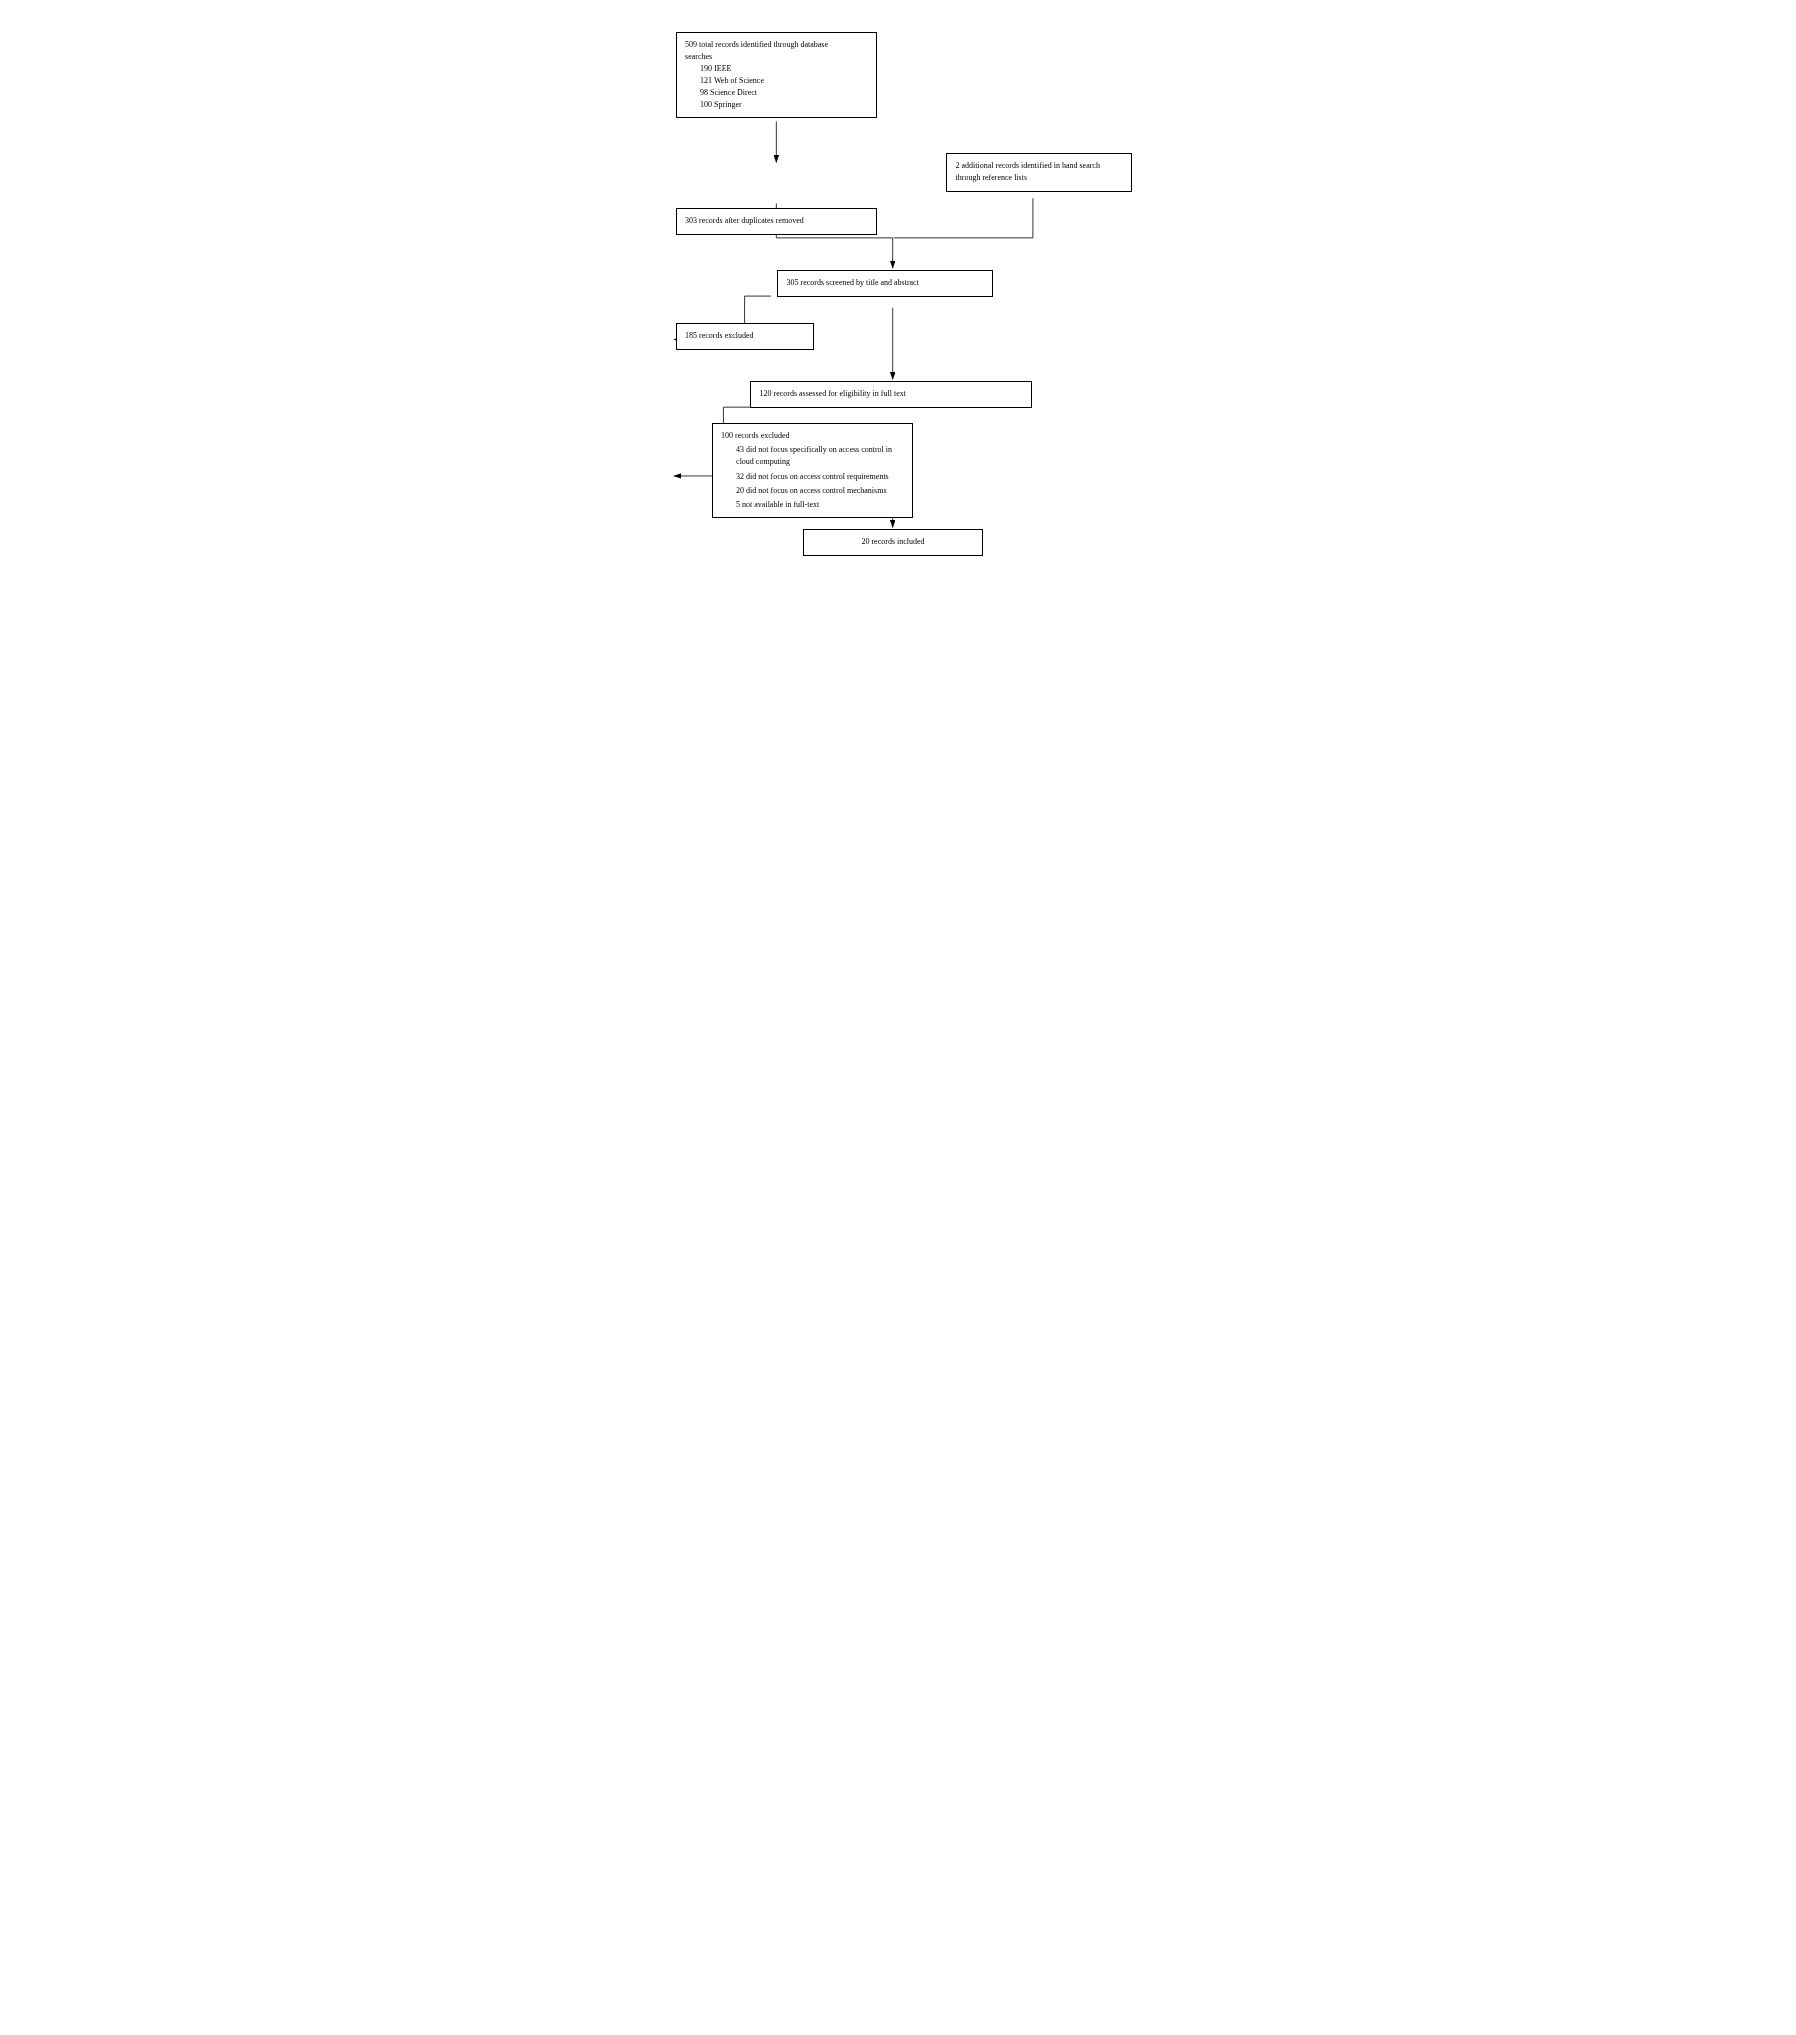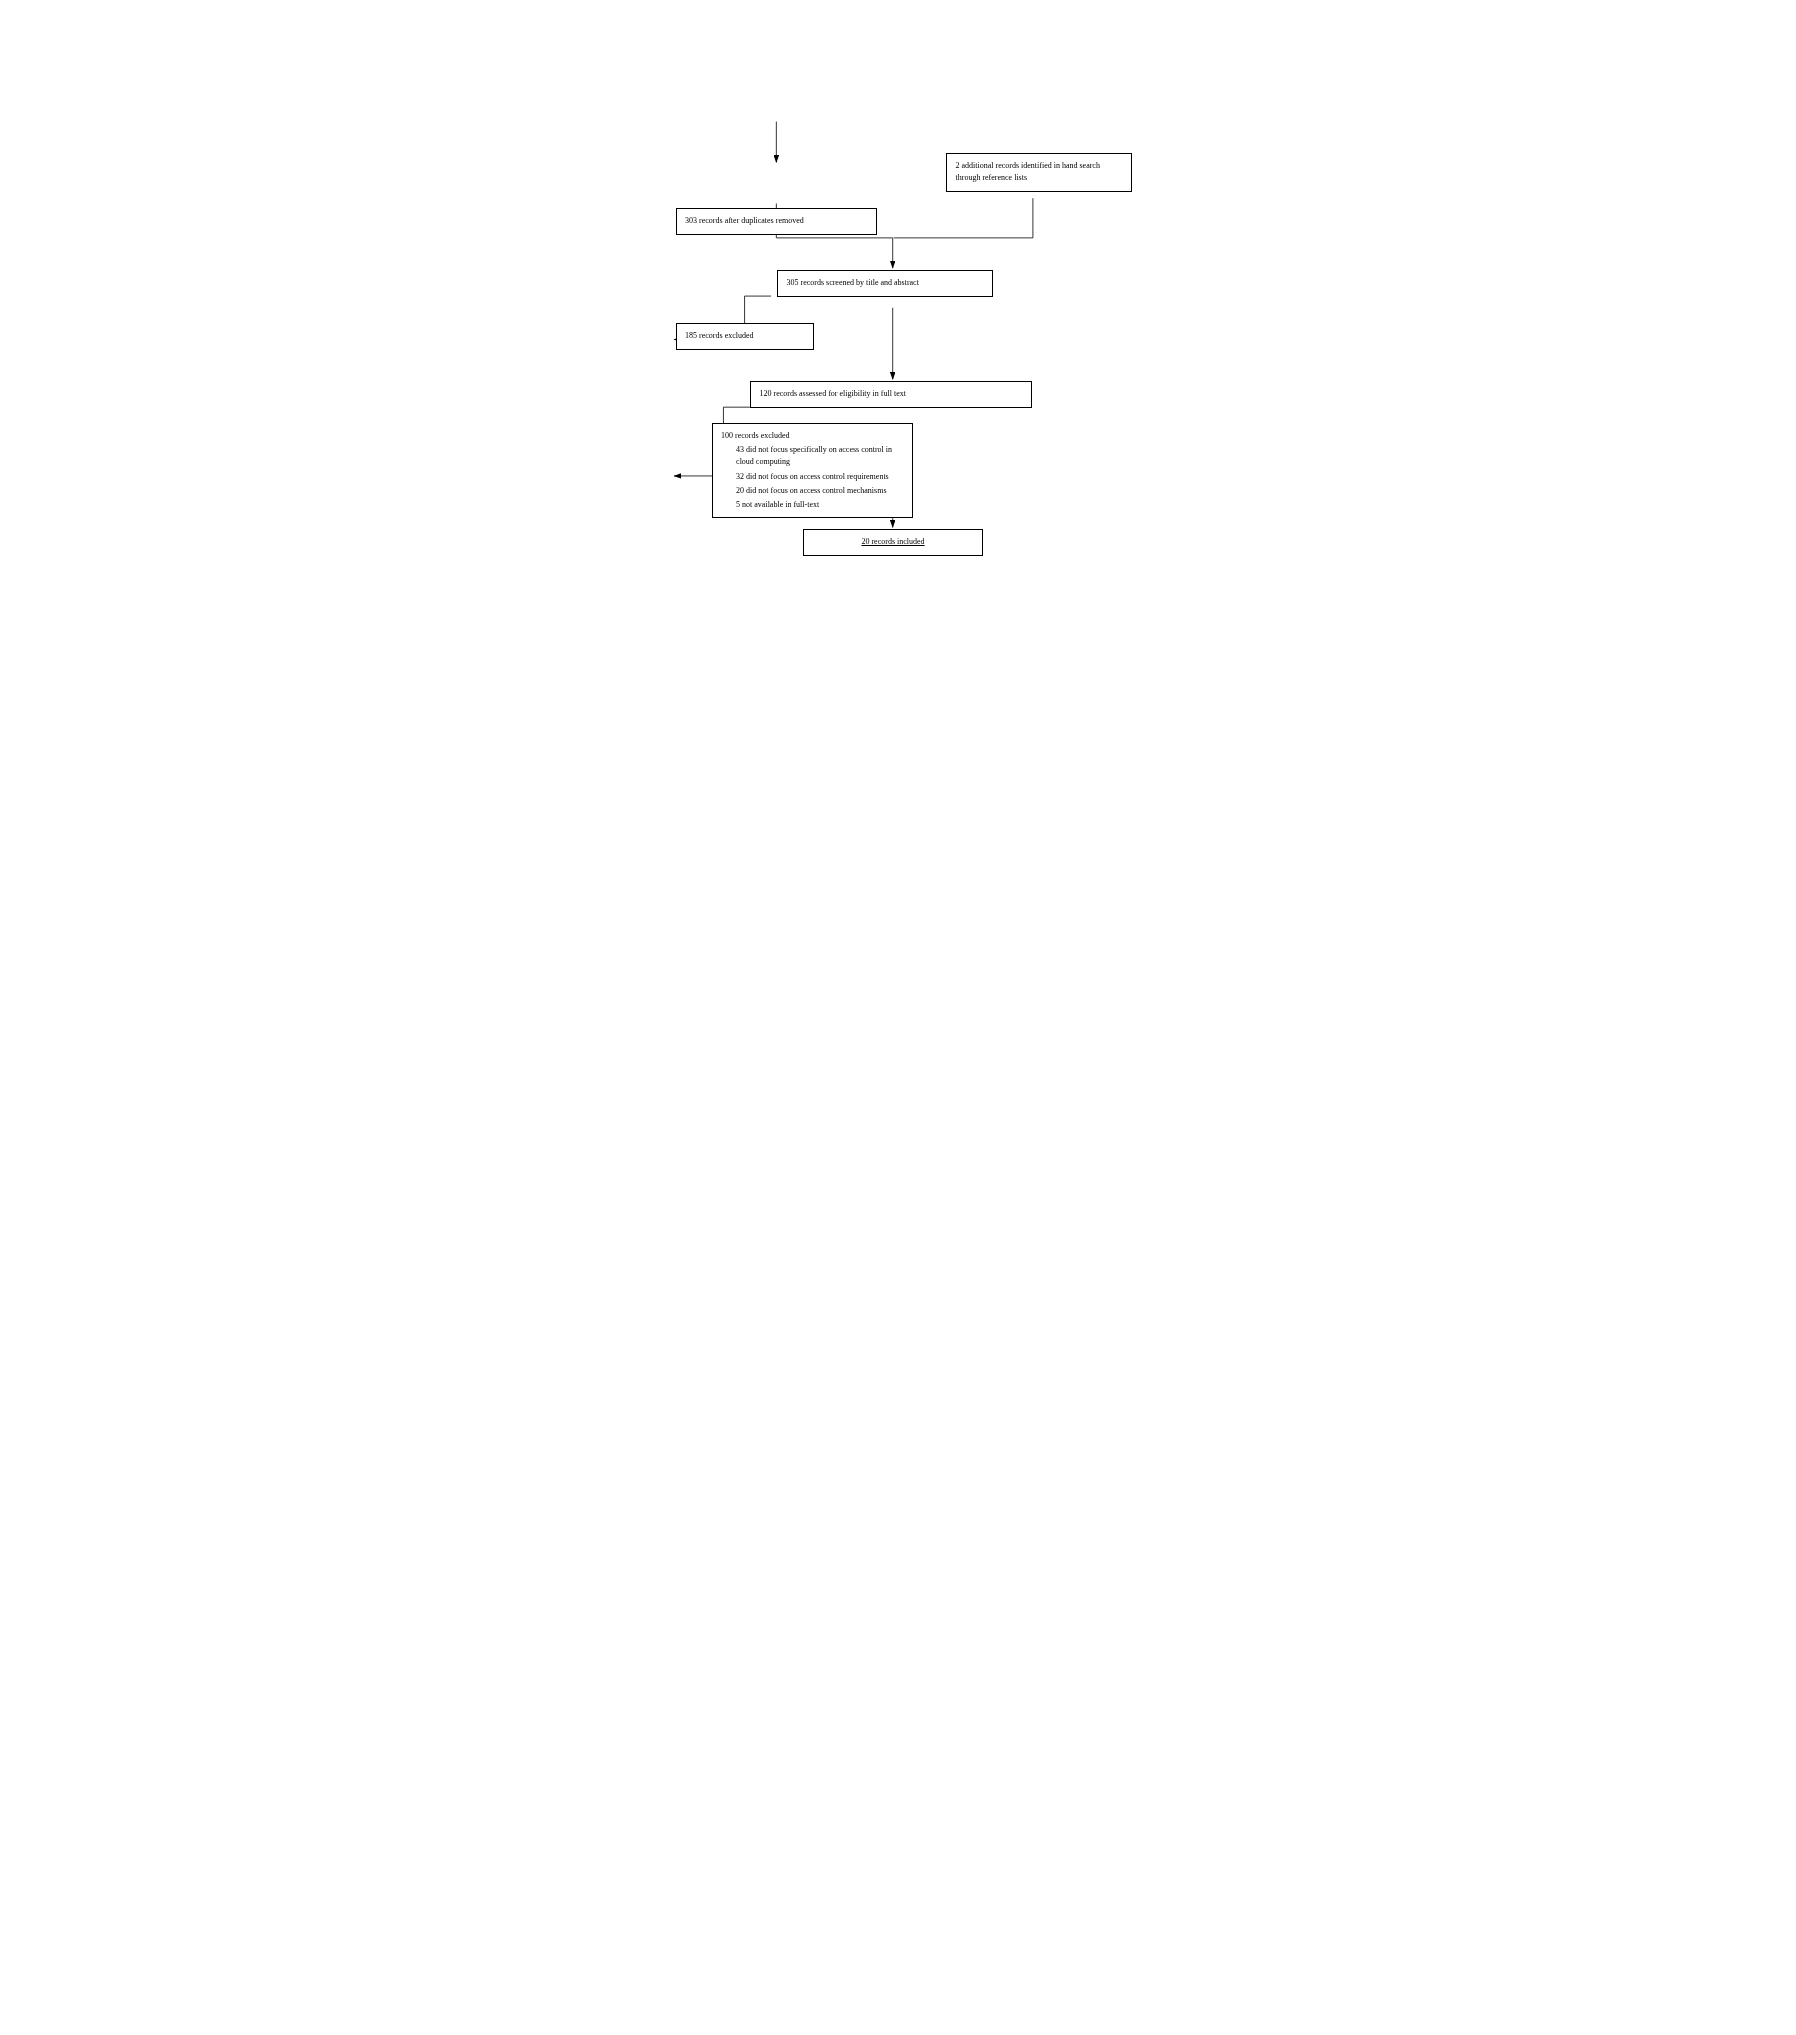"509 total records identified through" div.box { html: none -> <div> <div>509 total records identified through database</div> <div>searches</div> <div>190 IEEE</div> <div>121 Web of Science</div> <div>98 Science Direct</div> <div>100 Springer</div> </div> }
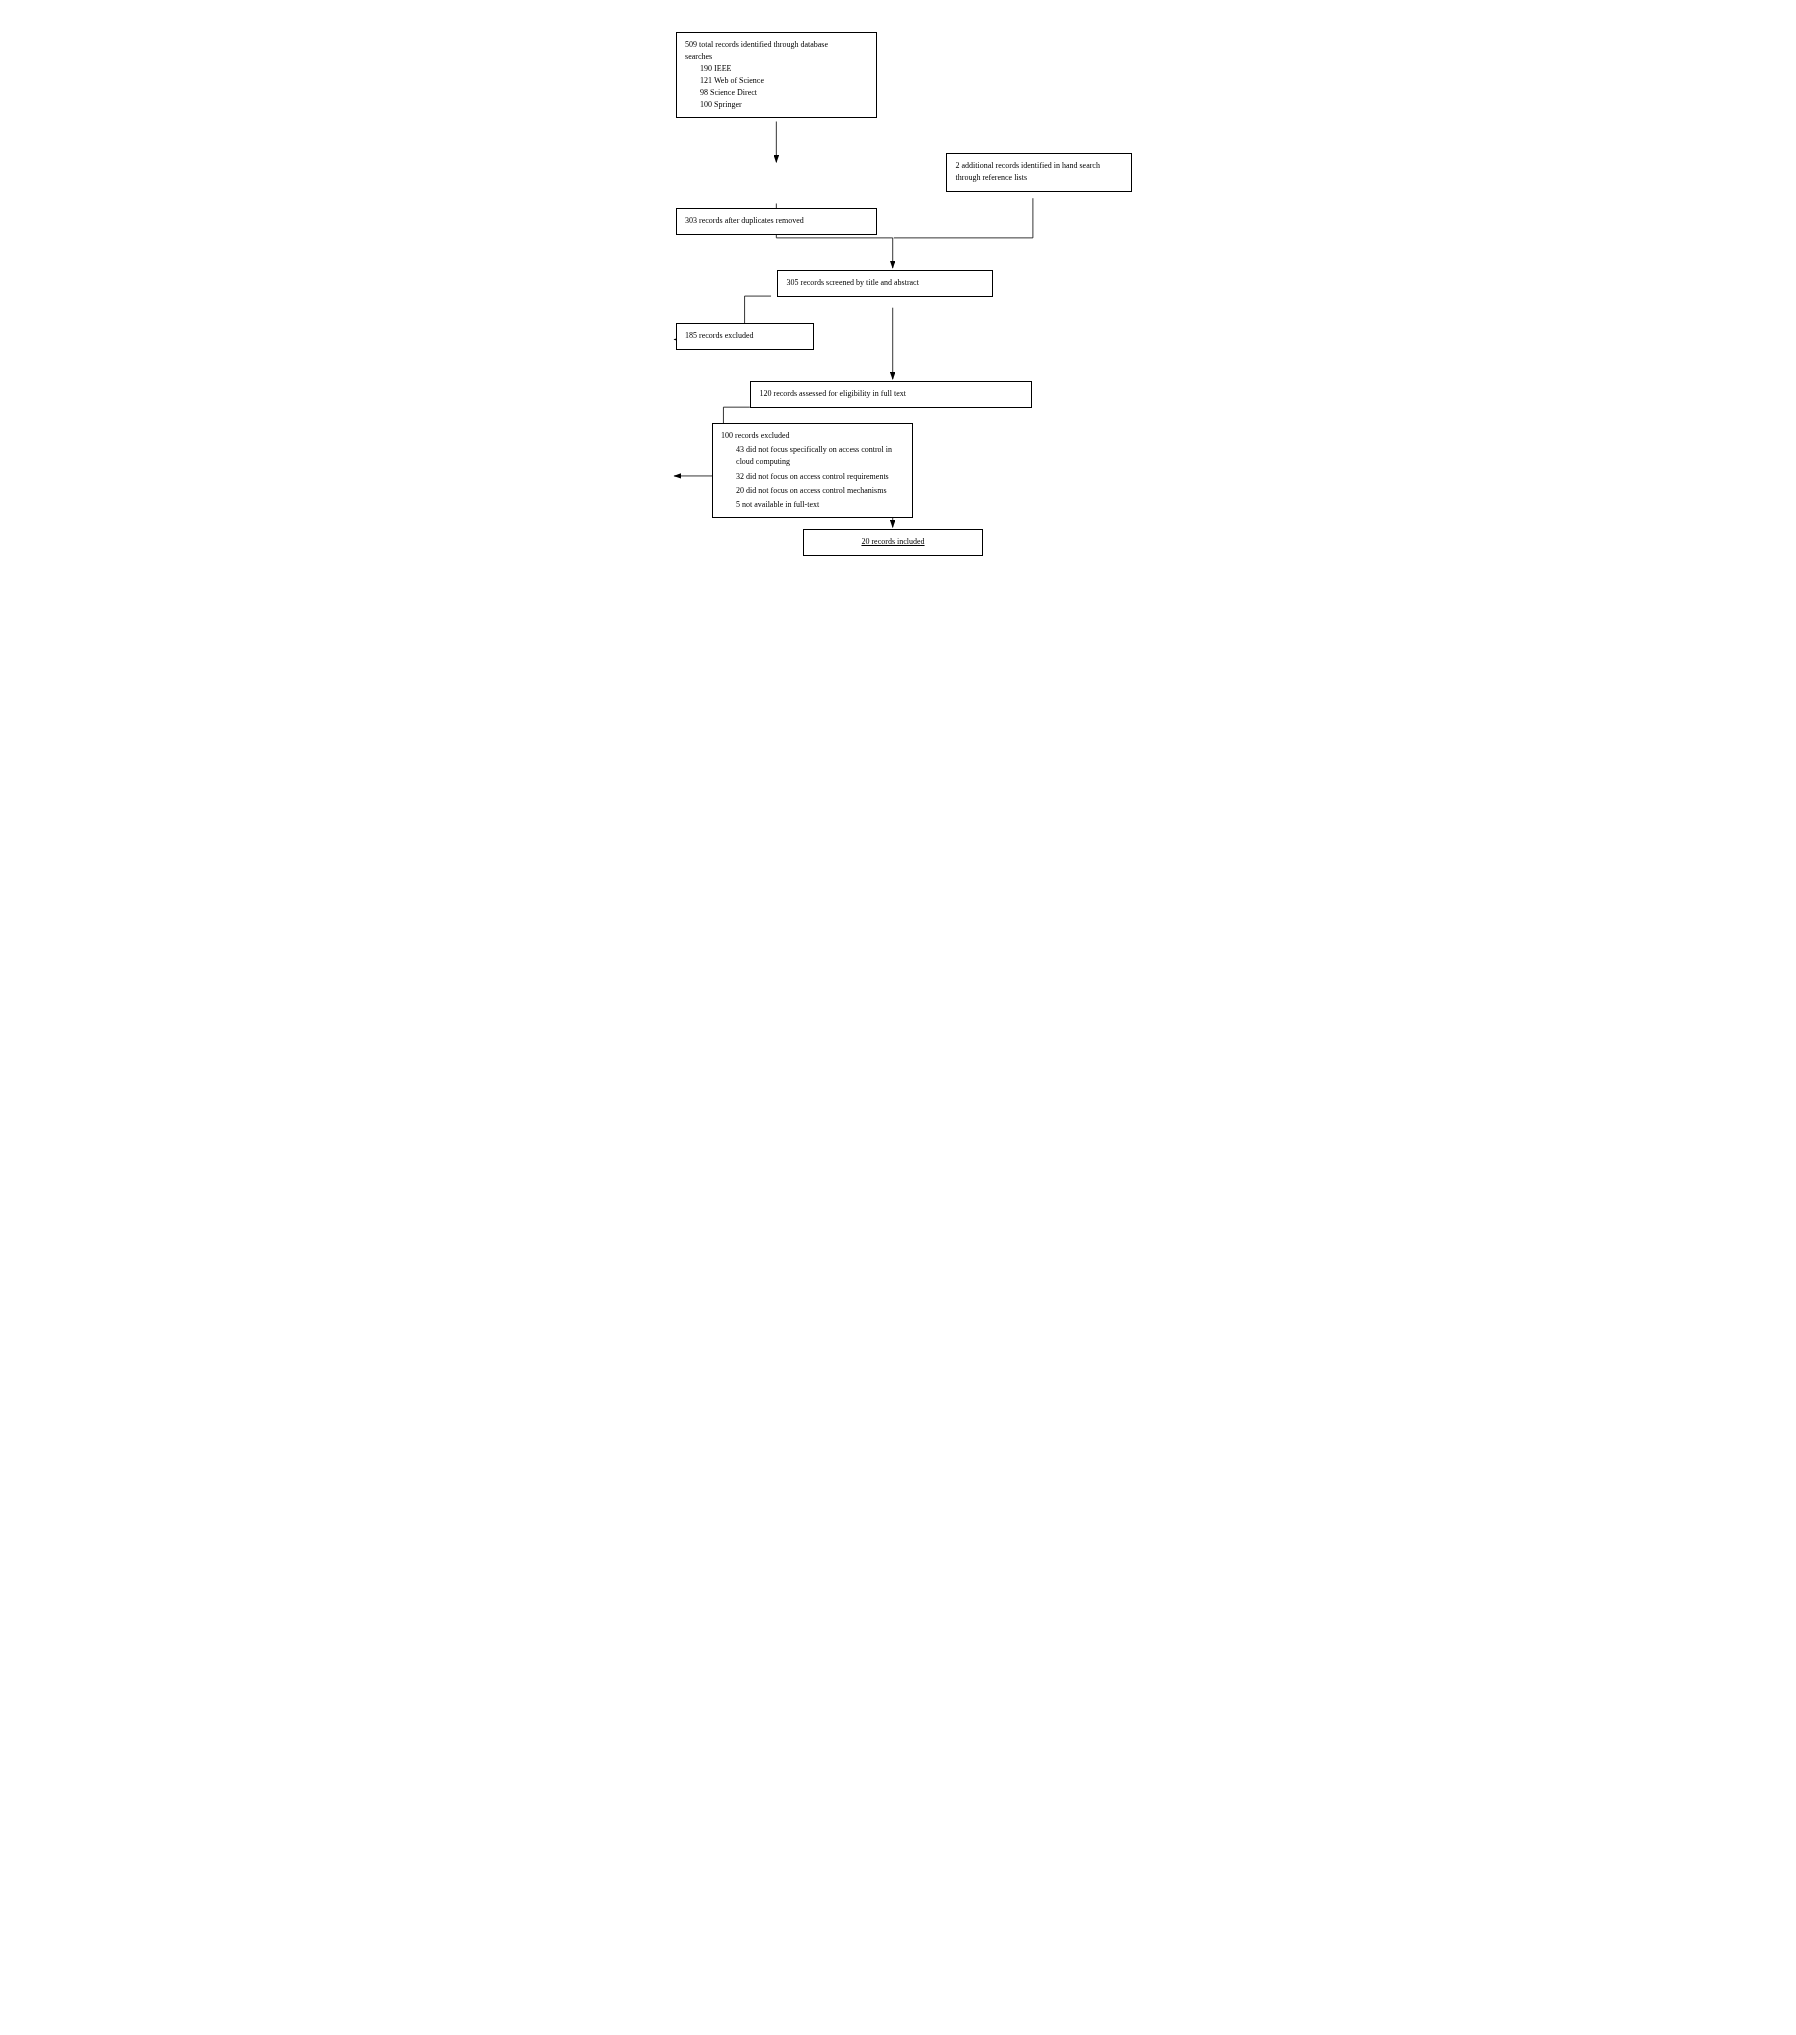"20 records included" .box-included { text-decoration: underline -> none }
